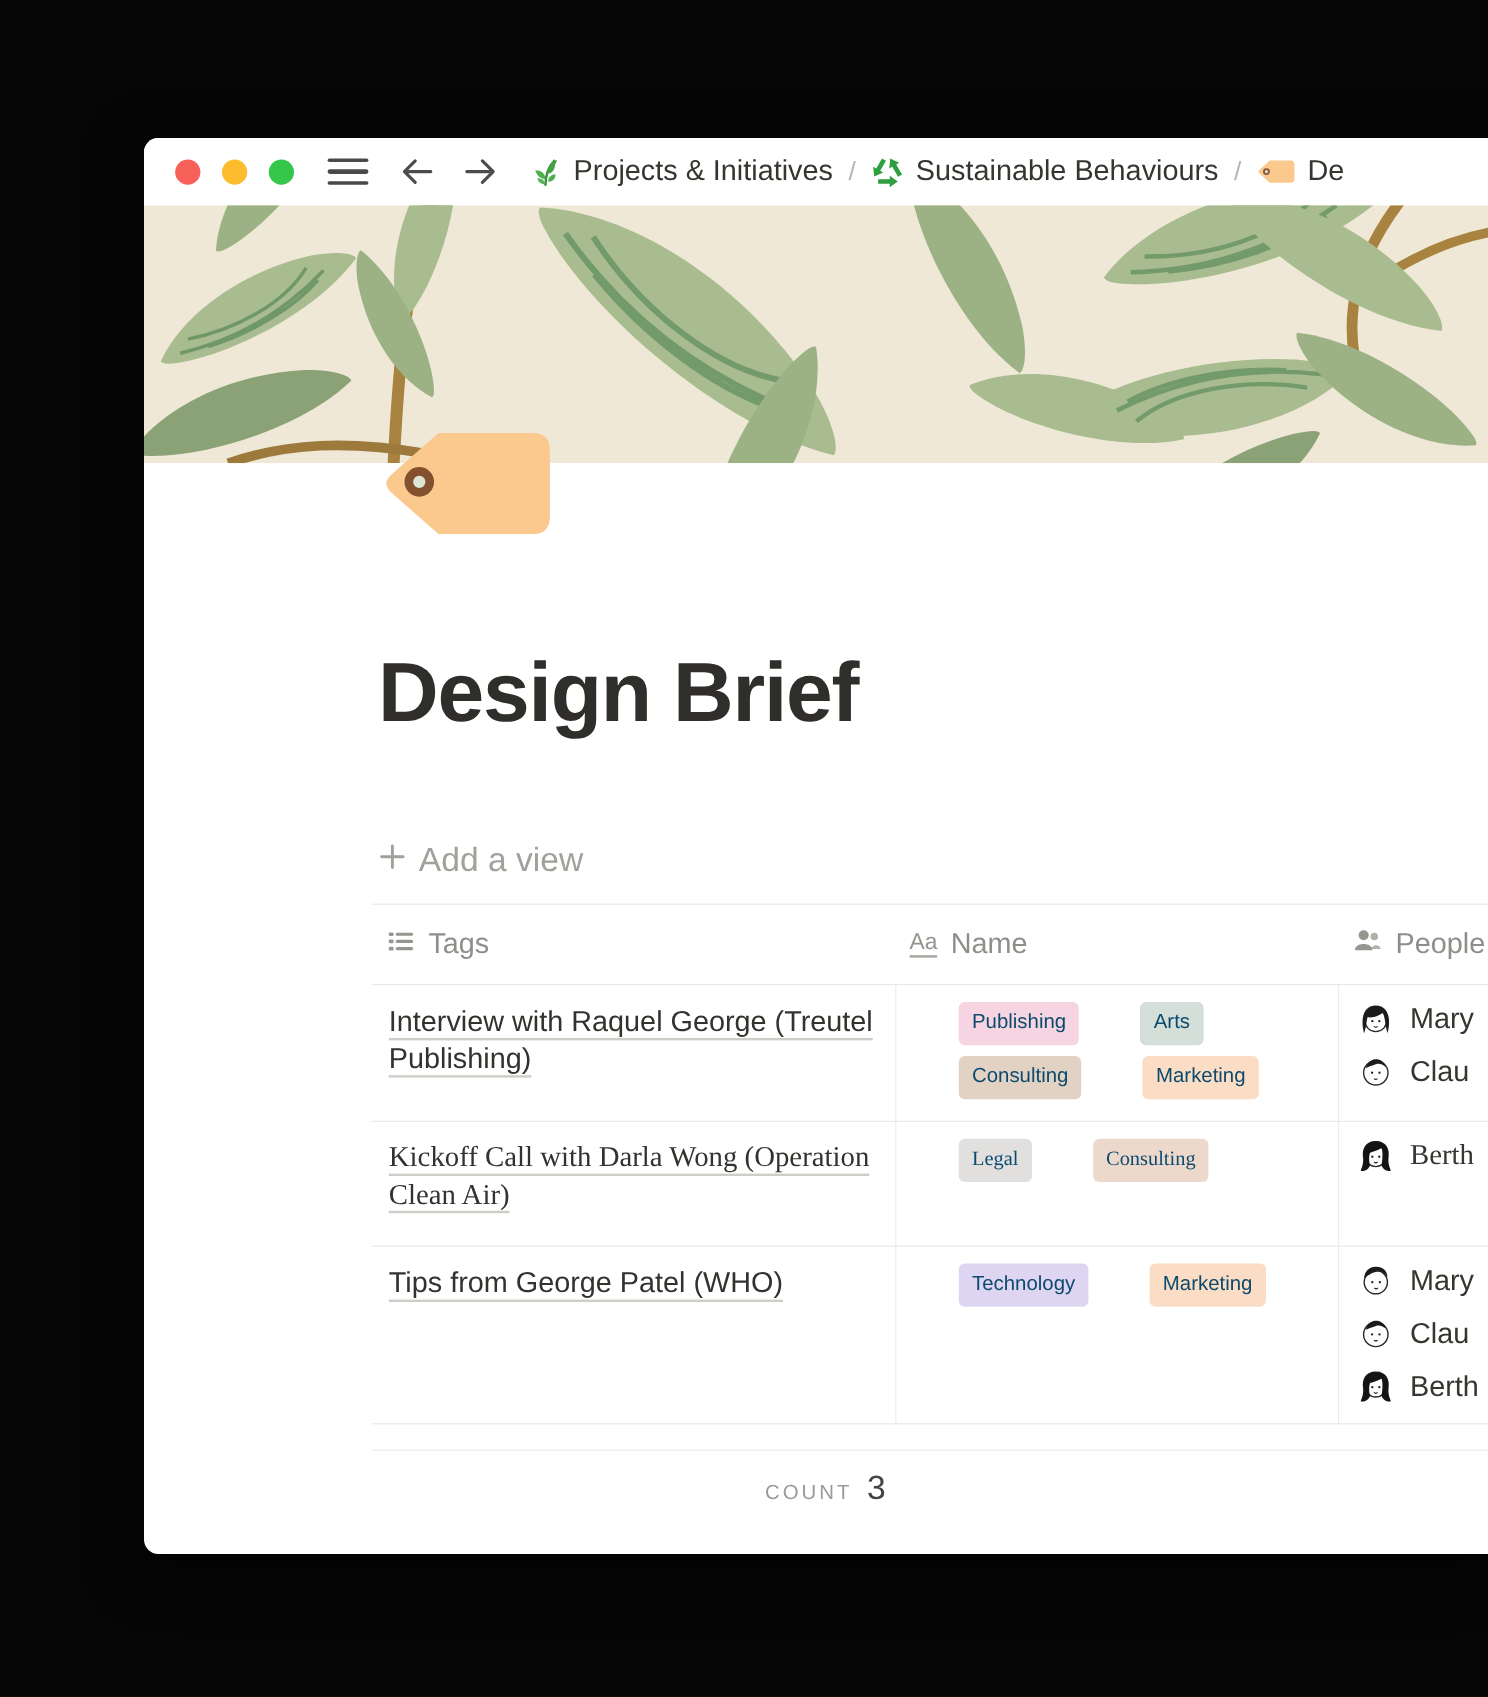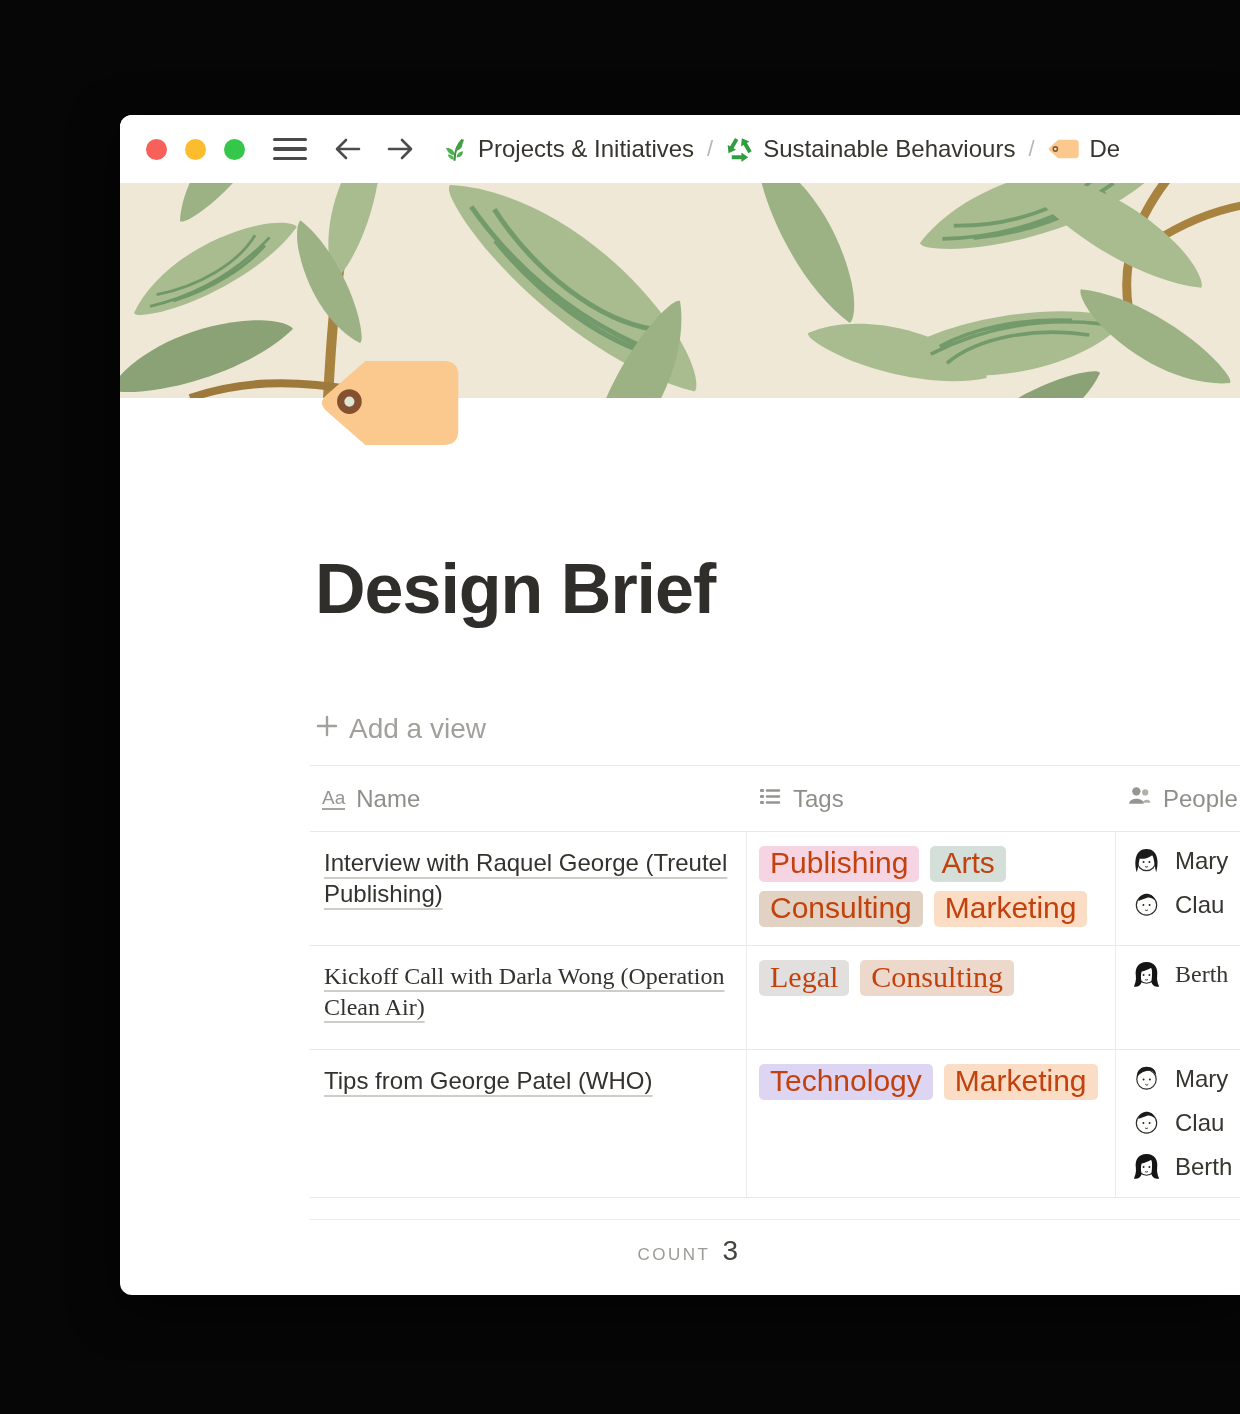"Projects & Initiatives" .toolbar { height: 68px -> 56px }
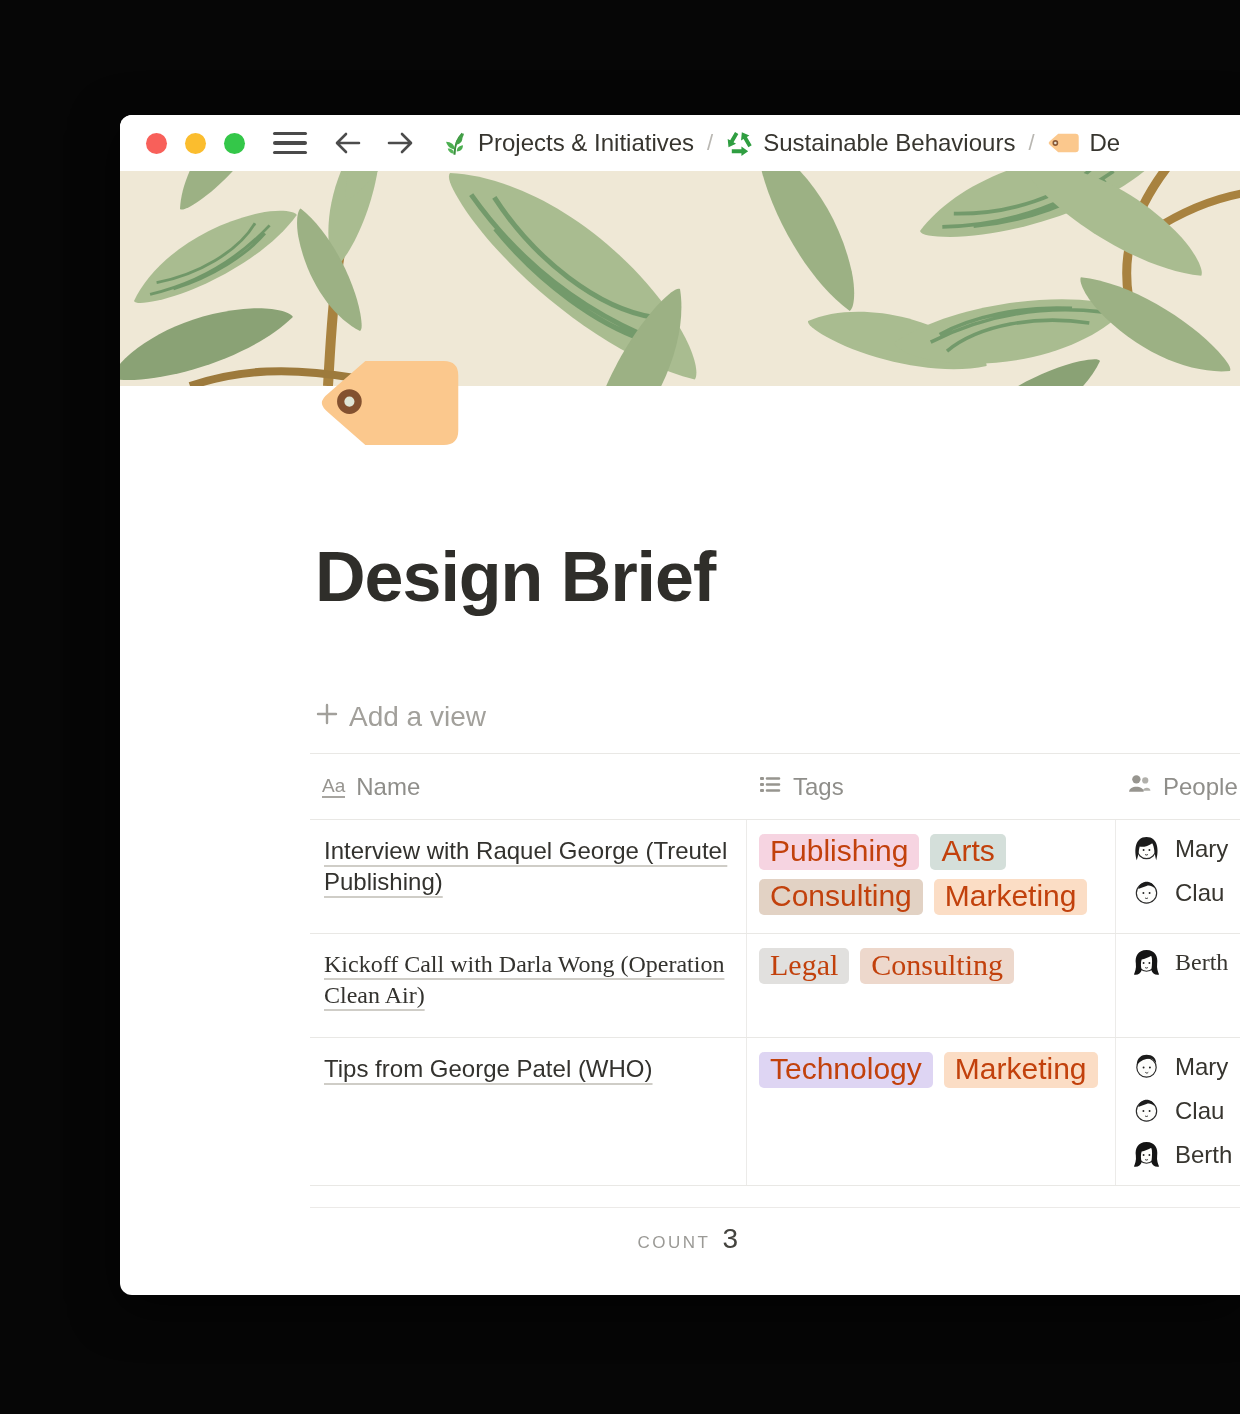"Aa" div.hcell { order: before "Tags" -> after "Tags" }
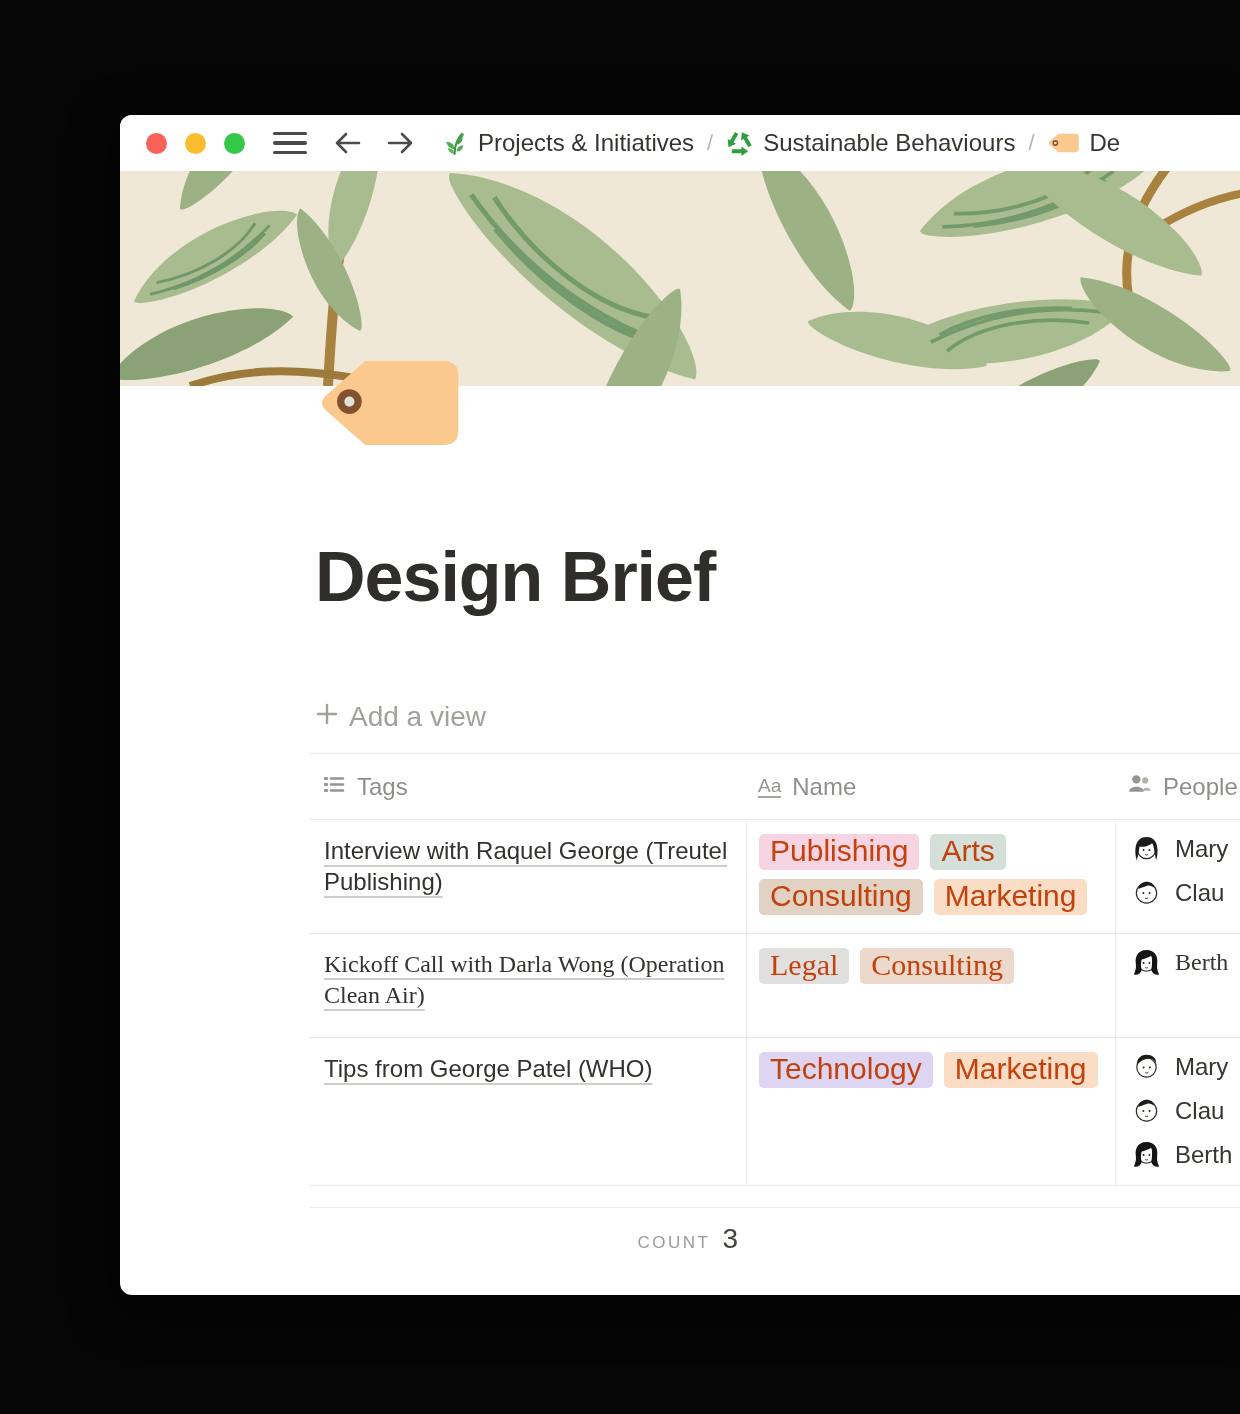"Publishing" .pill { color: #c2410c -> #0c4a6e; font-size: 30px -> 17px; margin-left: none -> 40px }
